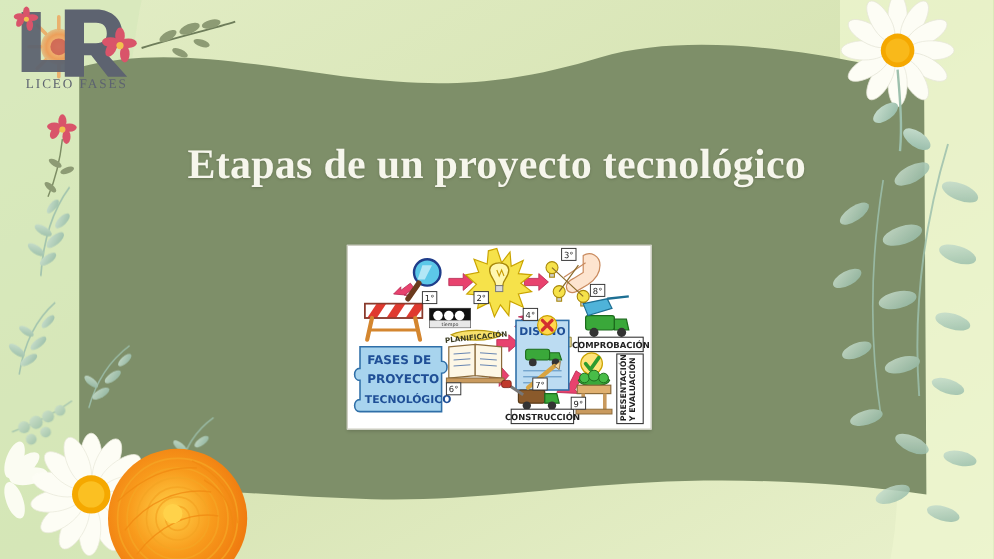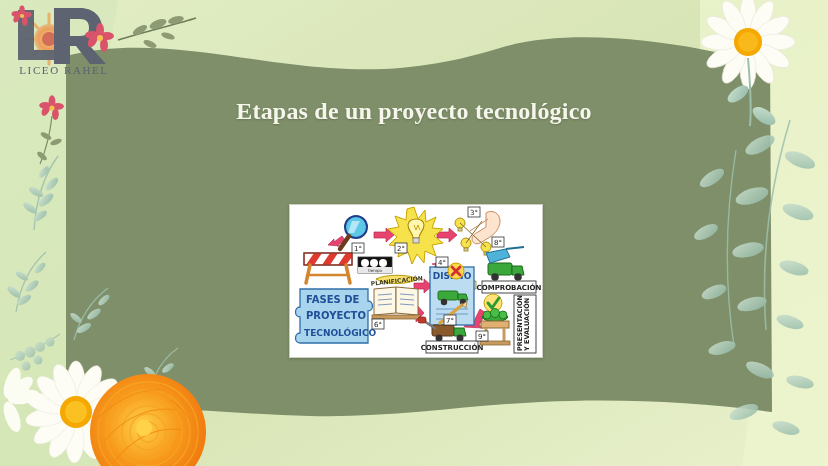"LICEO RAHEL" div.logo-text { text: RAHEL -> FASES }
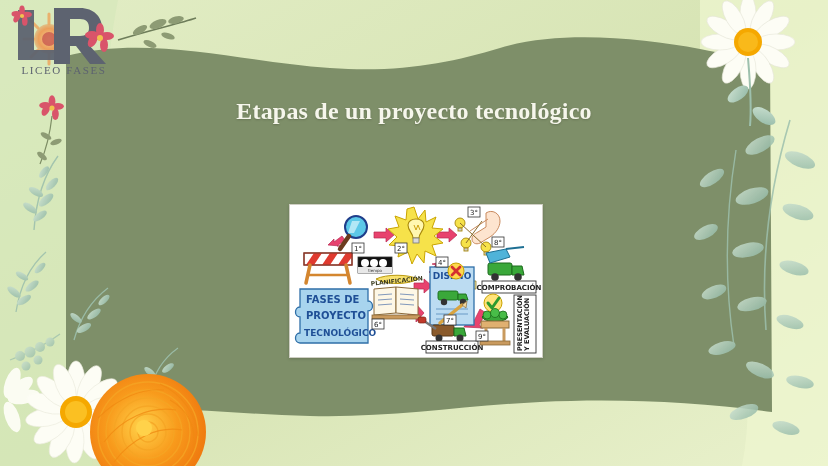"Etapas de un proyecto tecnológico" .title { font-size: 24px -> 35px; top: 82px -> 94px }
